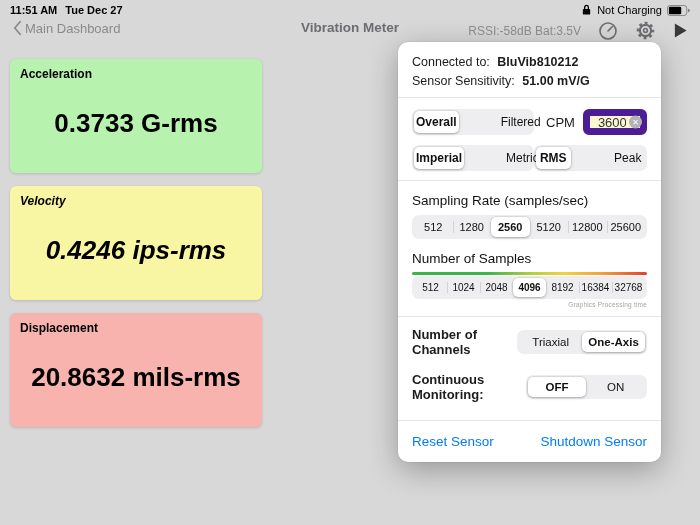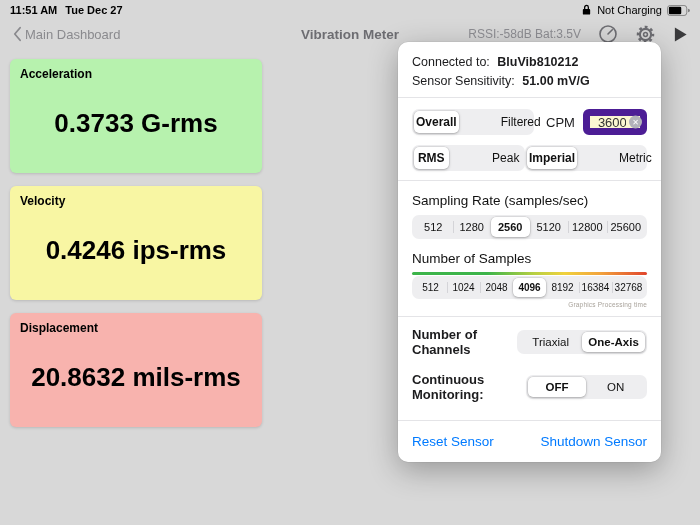"Main Dashboard" .navbar { align-items: center -> flex-start }
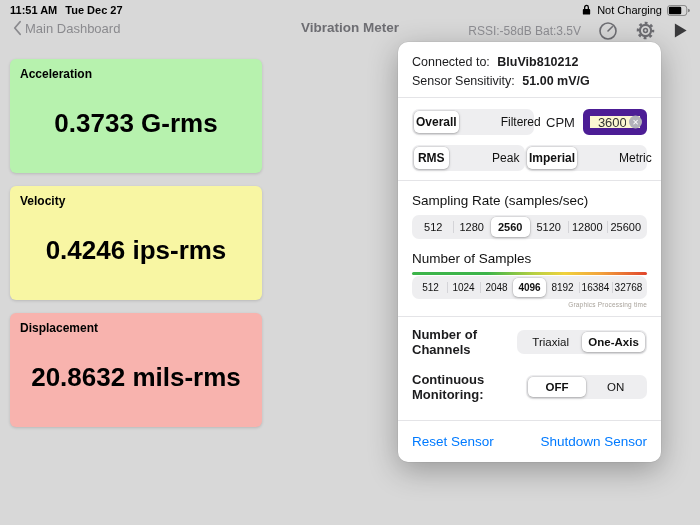"RMS" div.seg { order: before "Imperial" -> after "Imperial" }
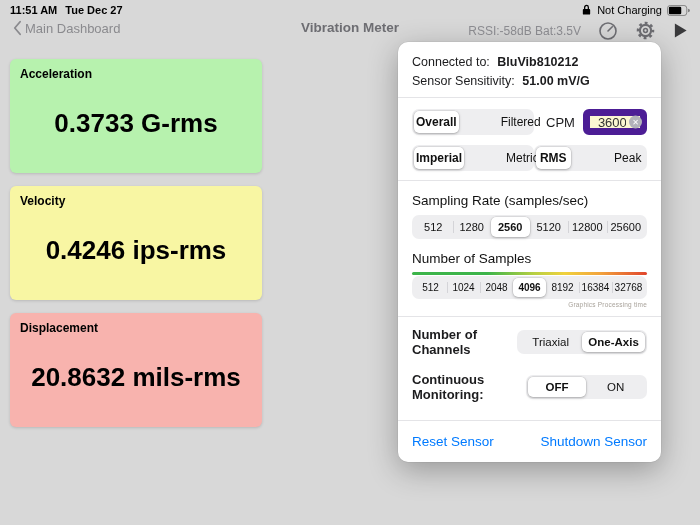"Velocity" #card-vel { font-style: none -> italic }
